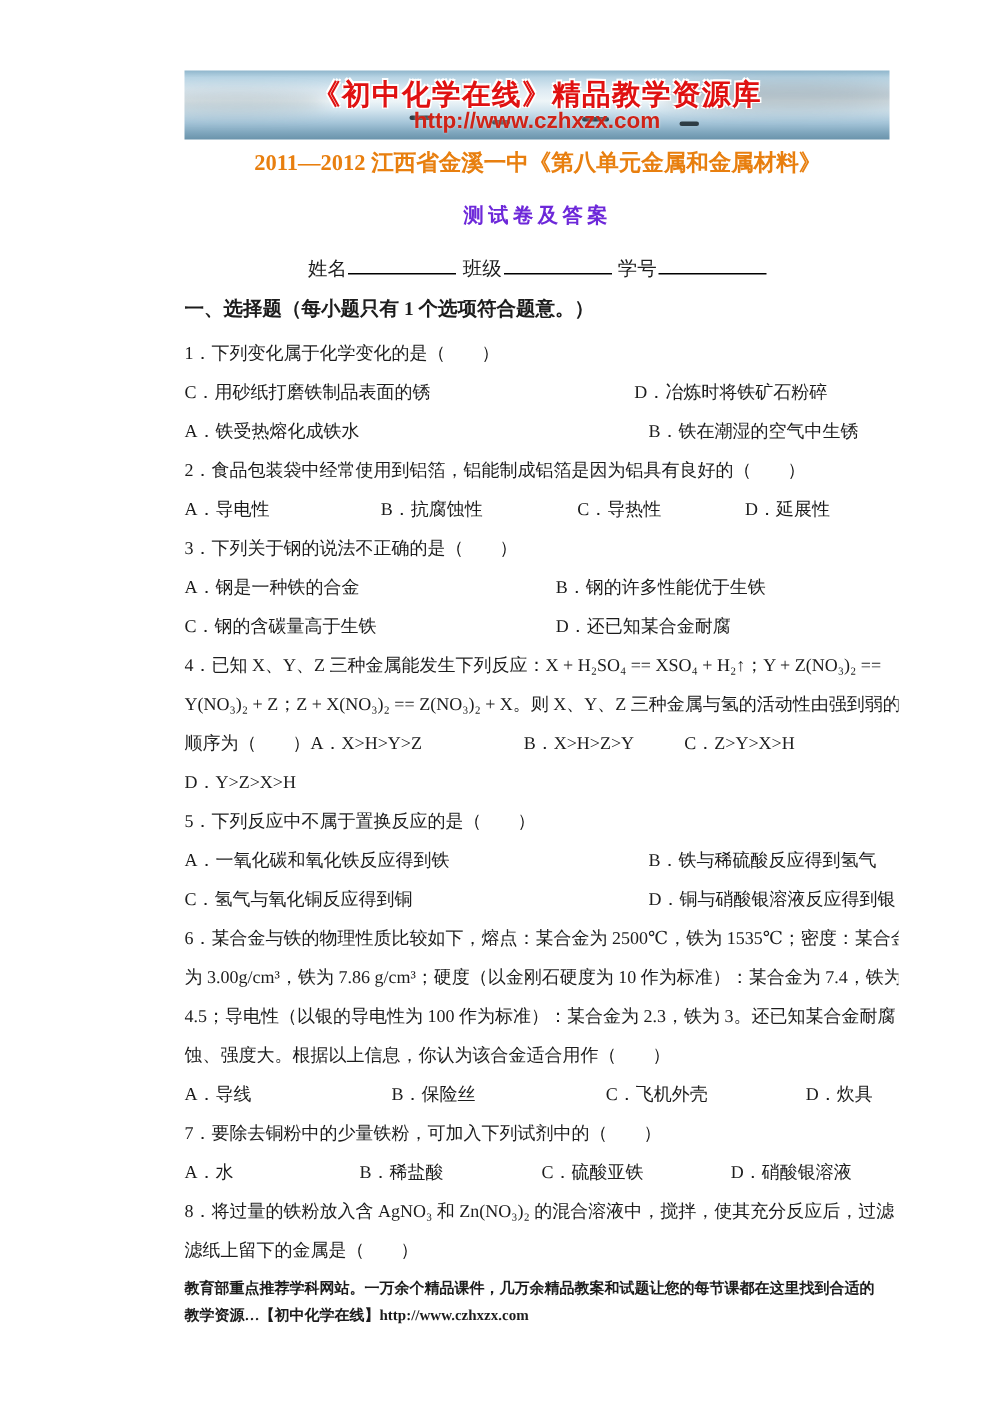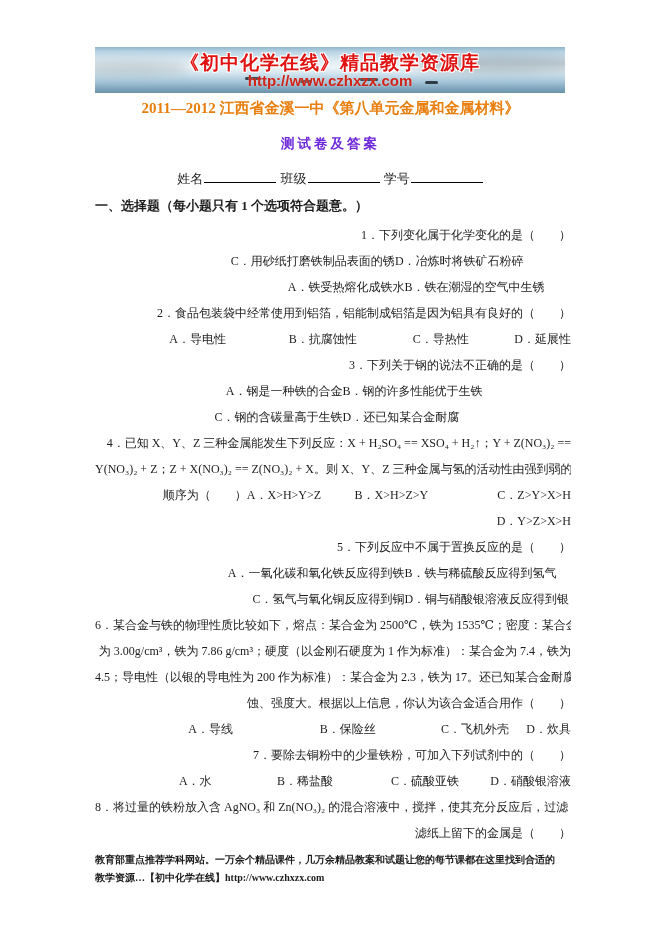"《初中化学在线》精品教学资源库" .page { margin-left: none -> 28px }
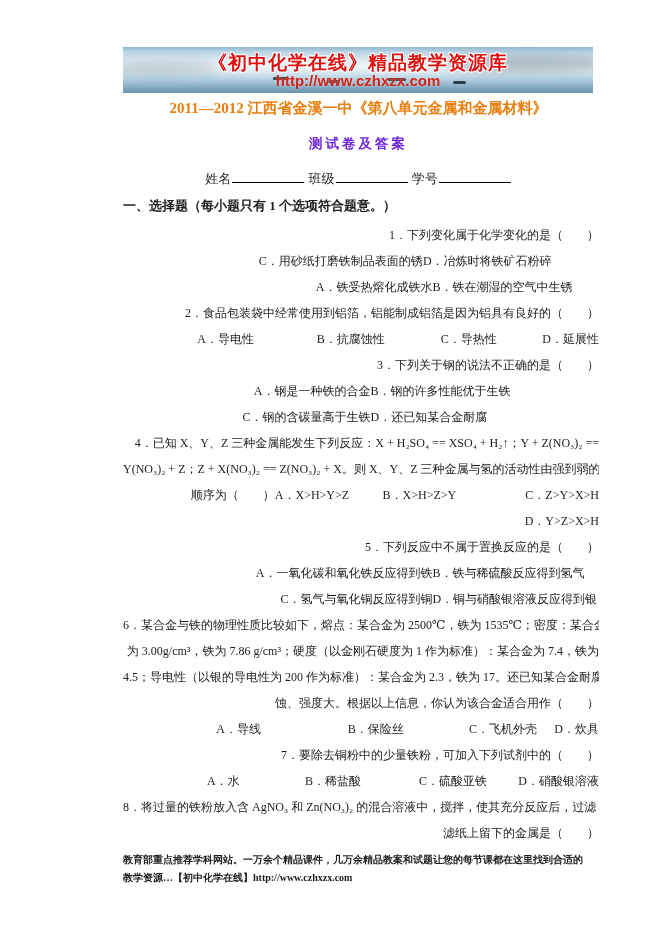"1．下列变化属于化学变化的是（ ）" .ln { text-align: right -> none }
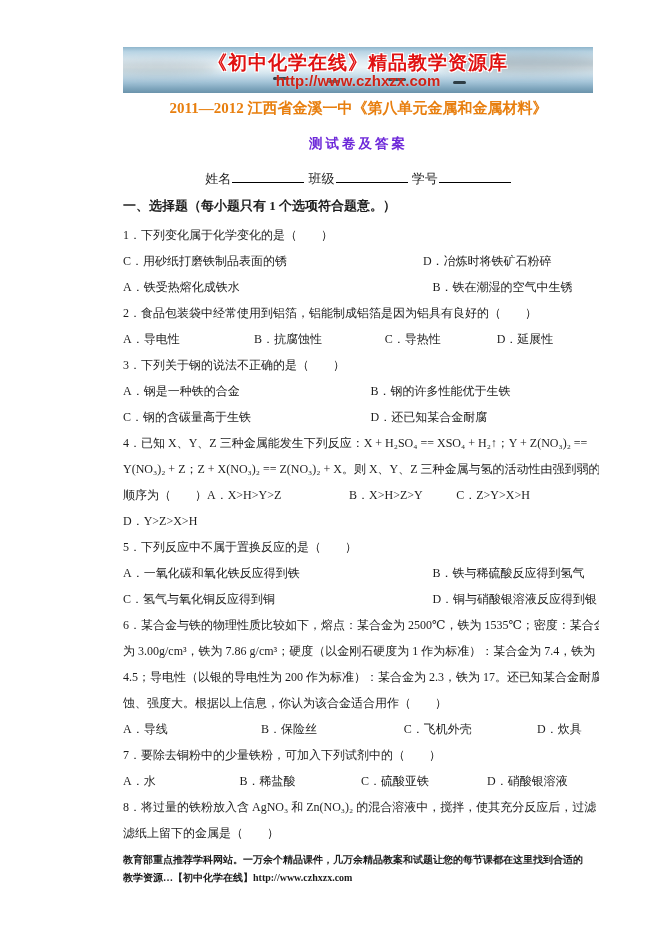"为 3.00g/cm³，铁为 7.86 g/cm³；硬度（以金刚石硬度为 1" div.ln { text: 1 -> 10 }
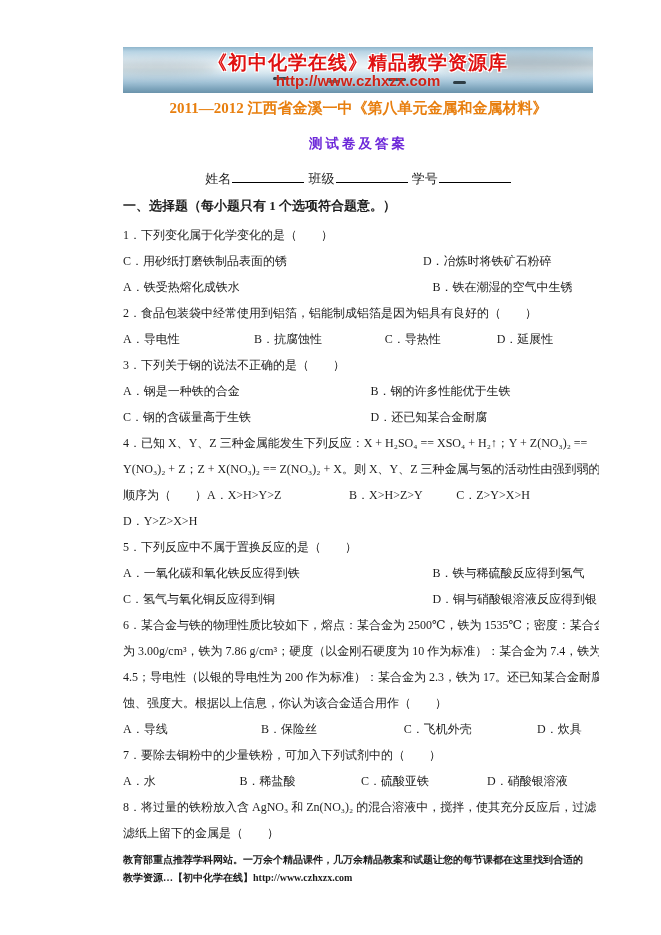"4.5；导电性（以银的导电性为 200 作为标准）：某合金为 2.3，铁为" div.ln { text: 200 作为标准）：某合金为 2.3，铁为 17 -> 100 作为标准）：某合金为 2.3，铁为 3 }
